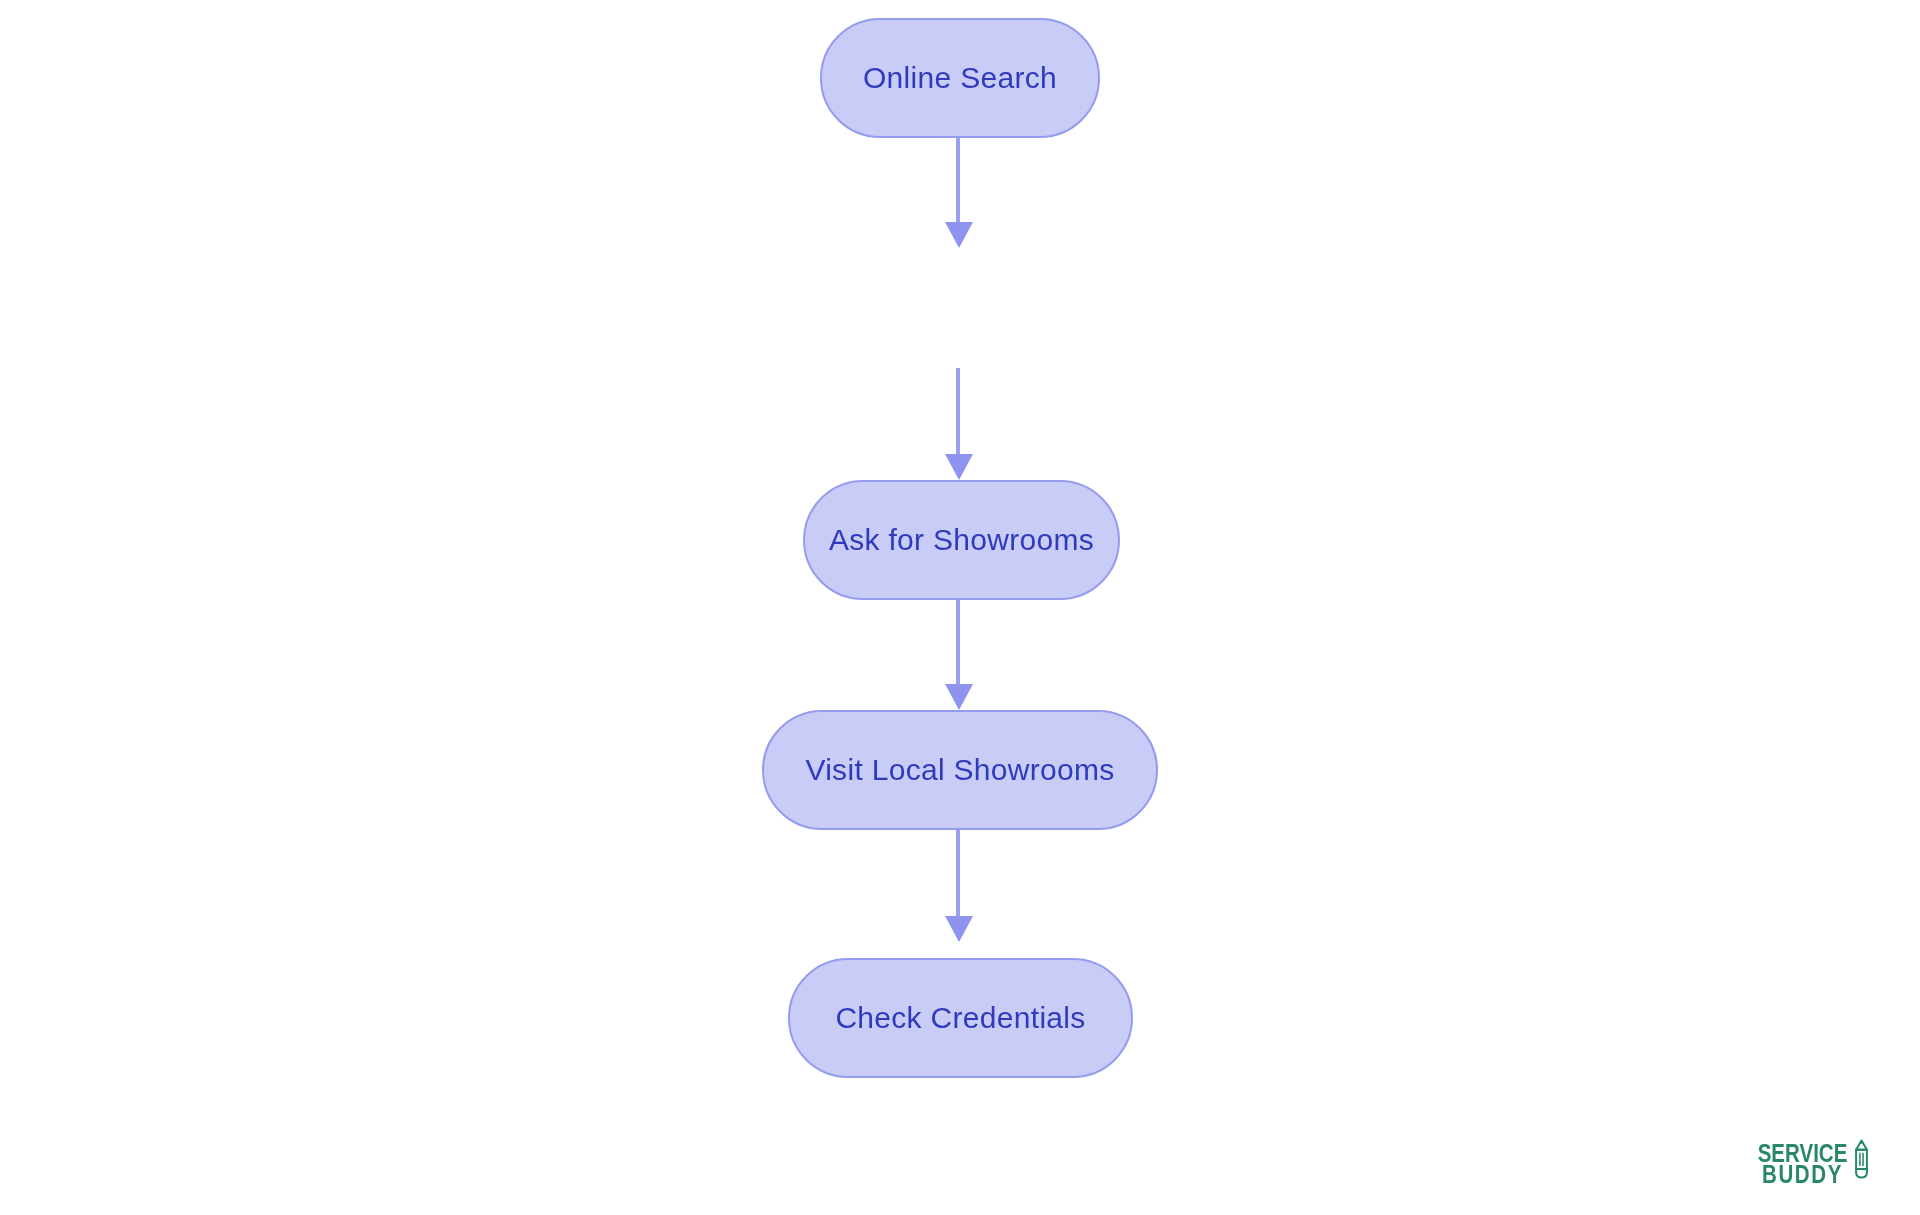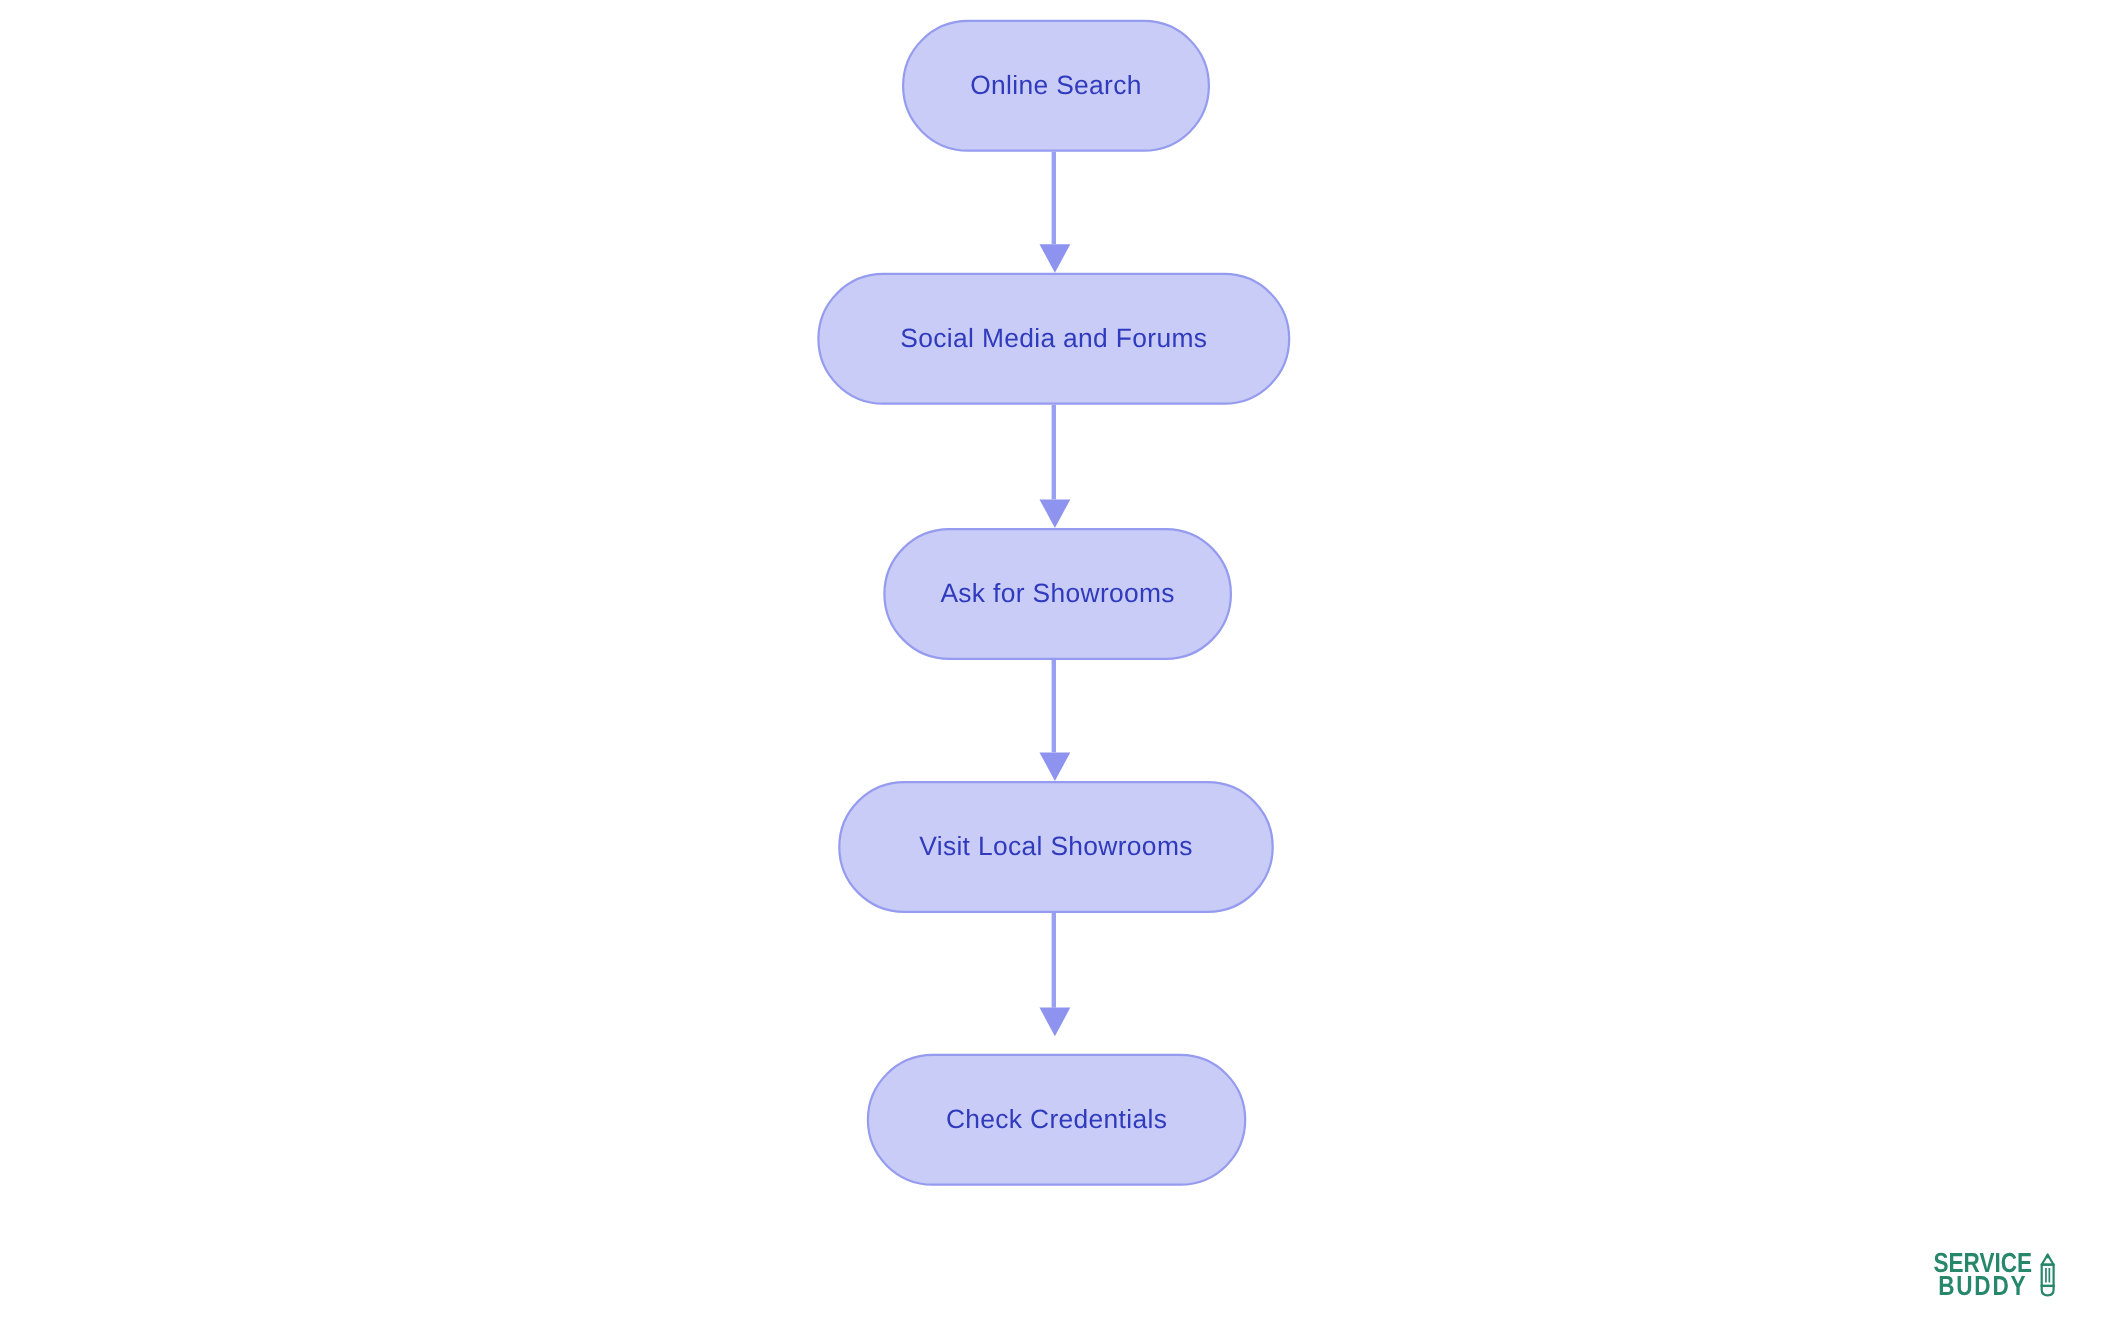"Online Search" .node { font-size: 24px -> 30px }
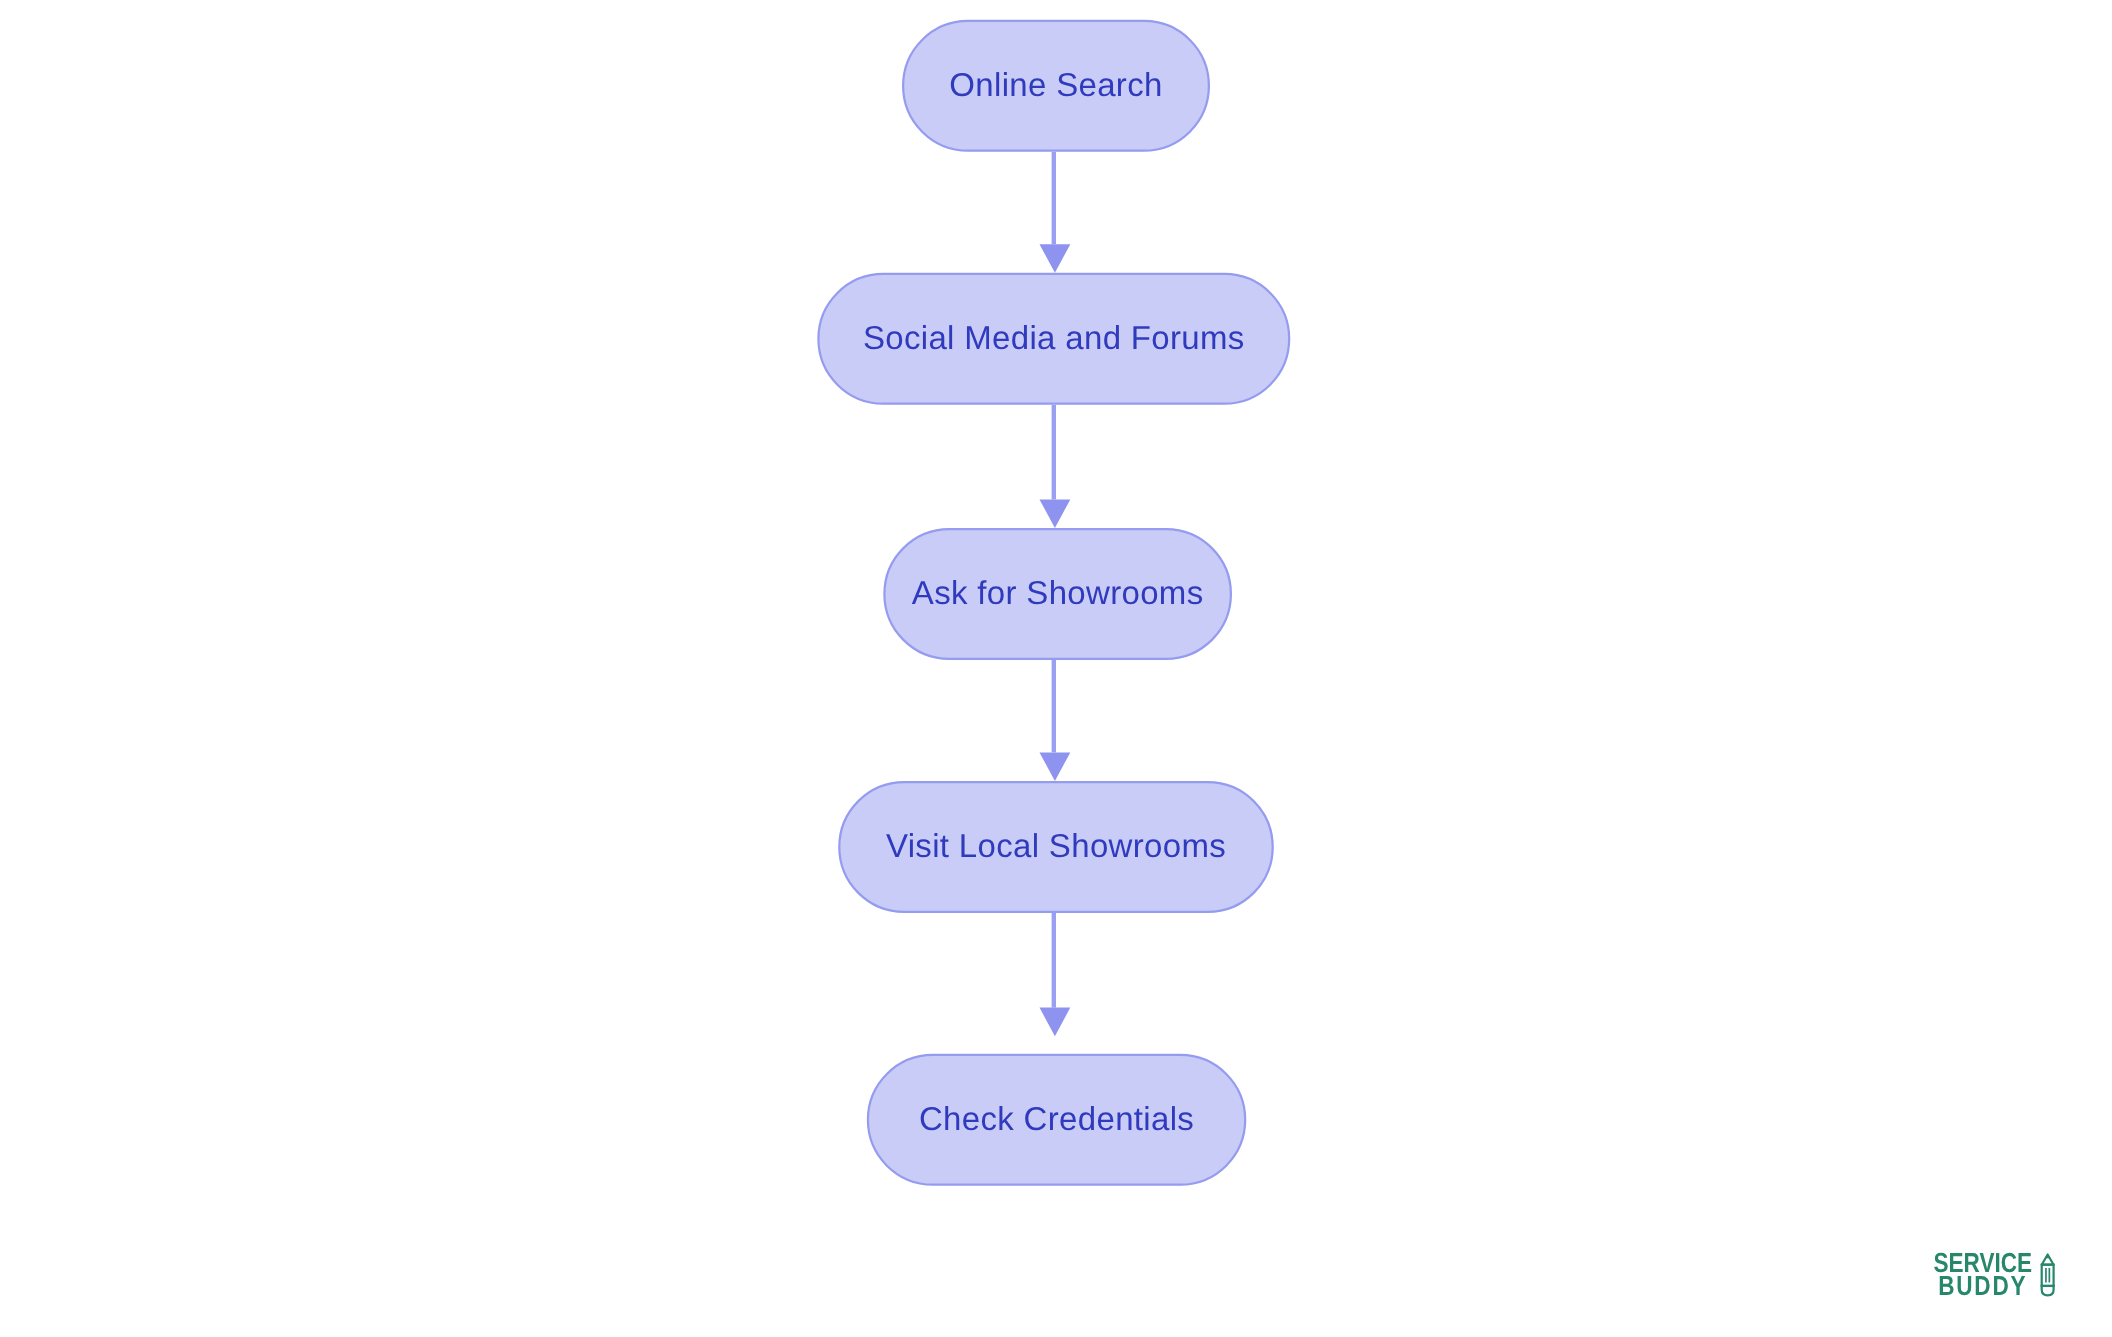"Social Media and Forums" div.node { html: <div> <span>Social Media and Forums</span> </div> -> none }
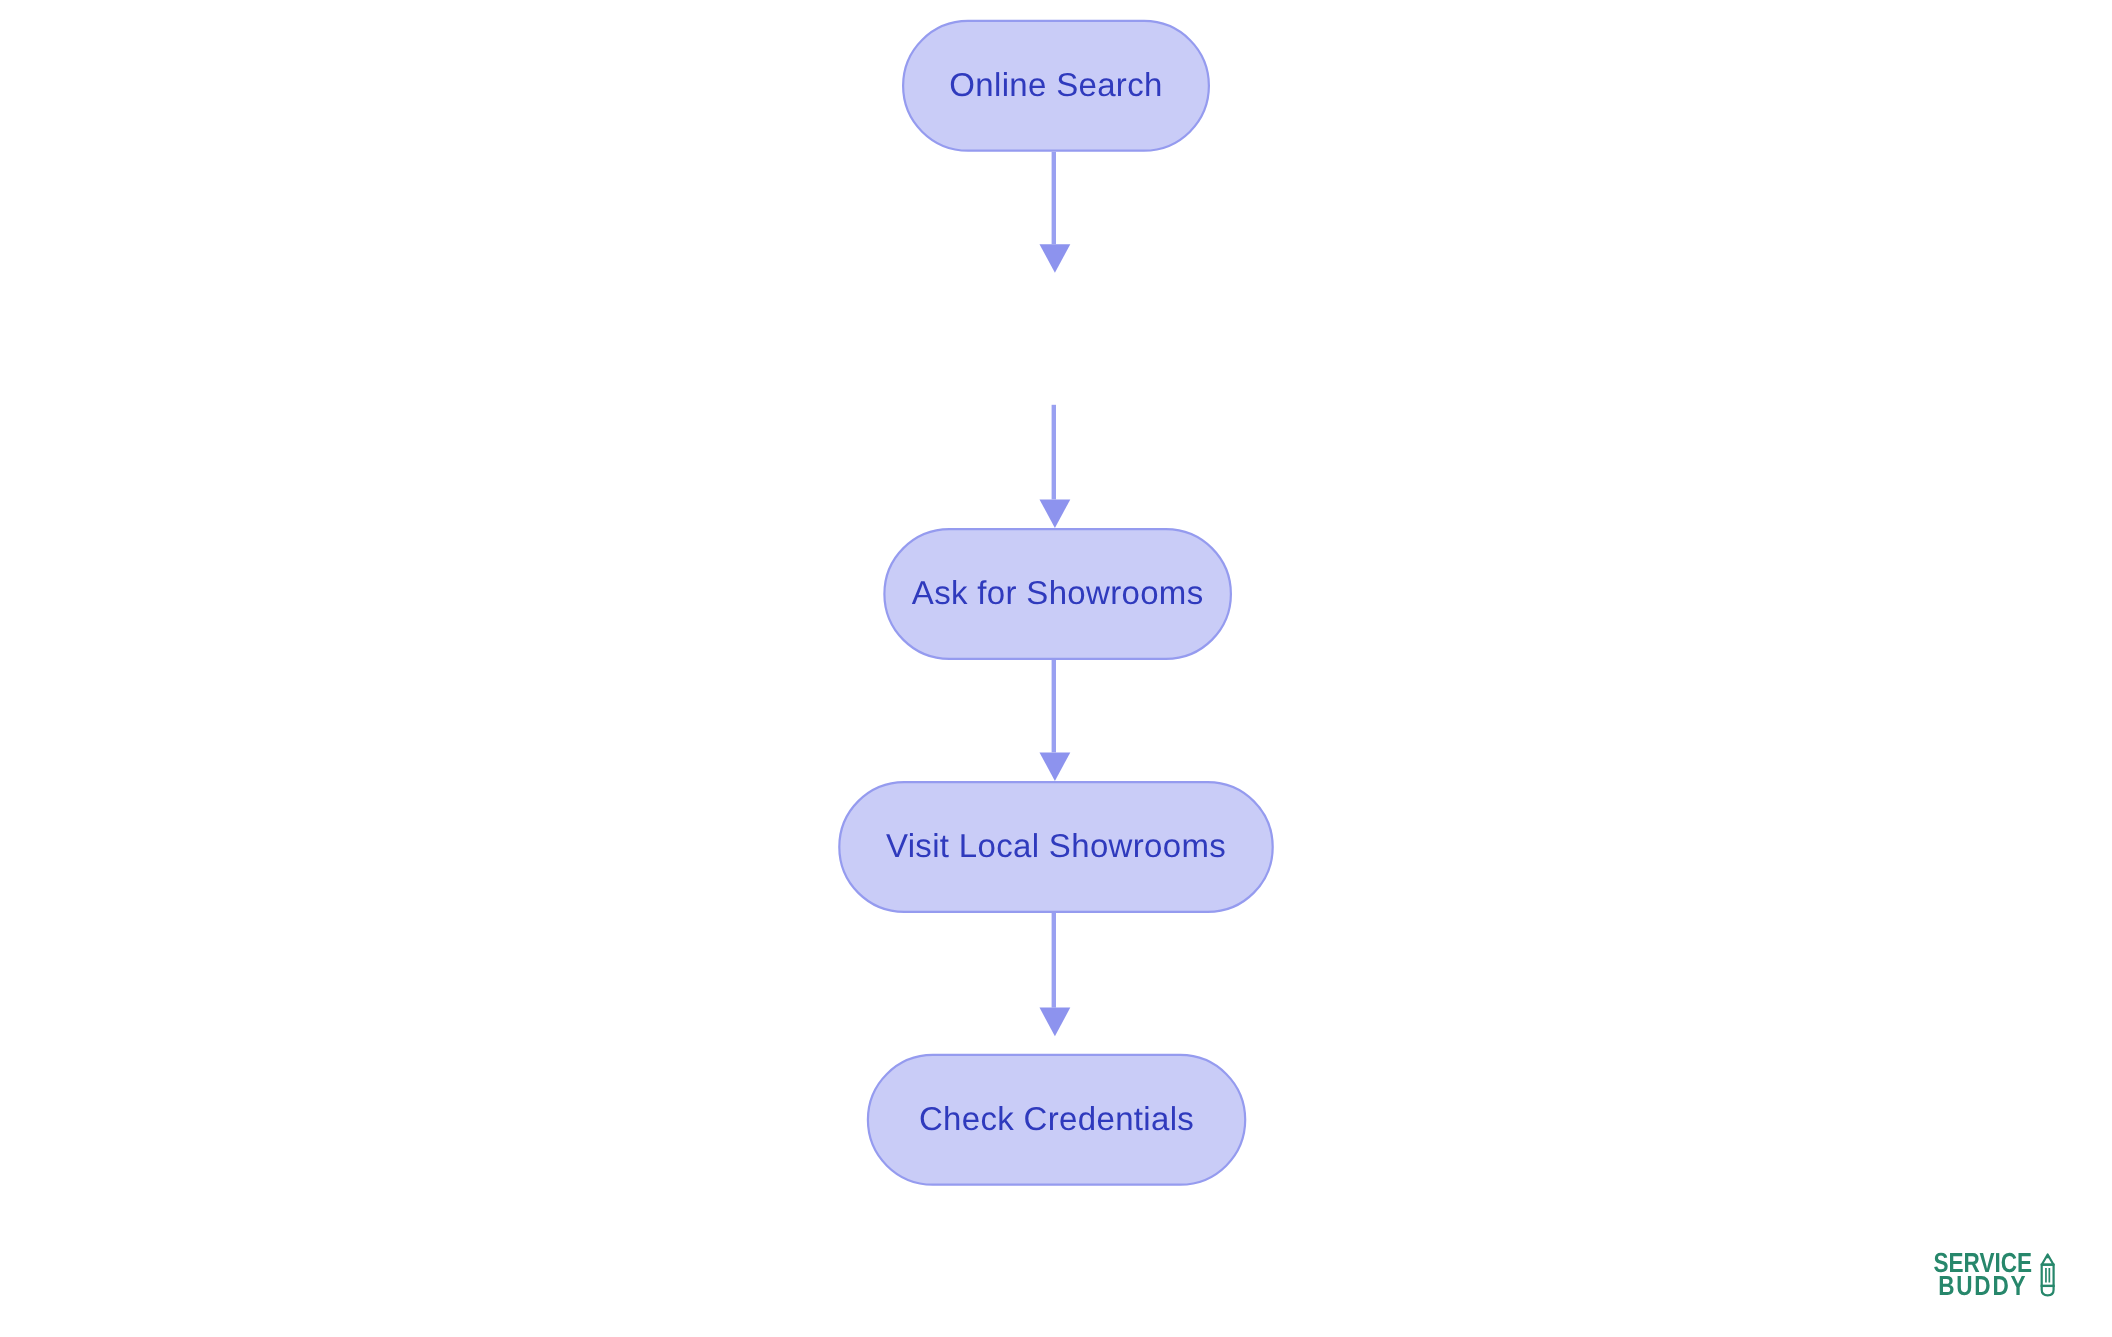"SERVICE" .logo { align-items: center -> flex-end }
